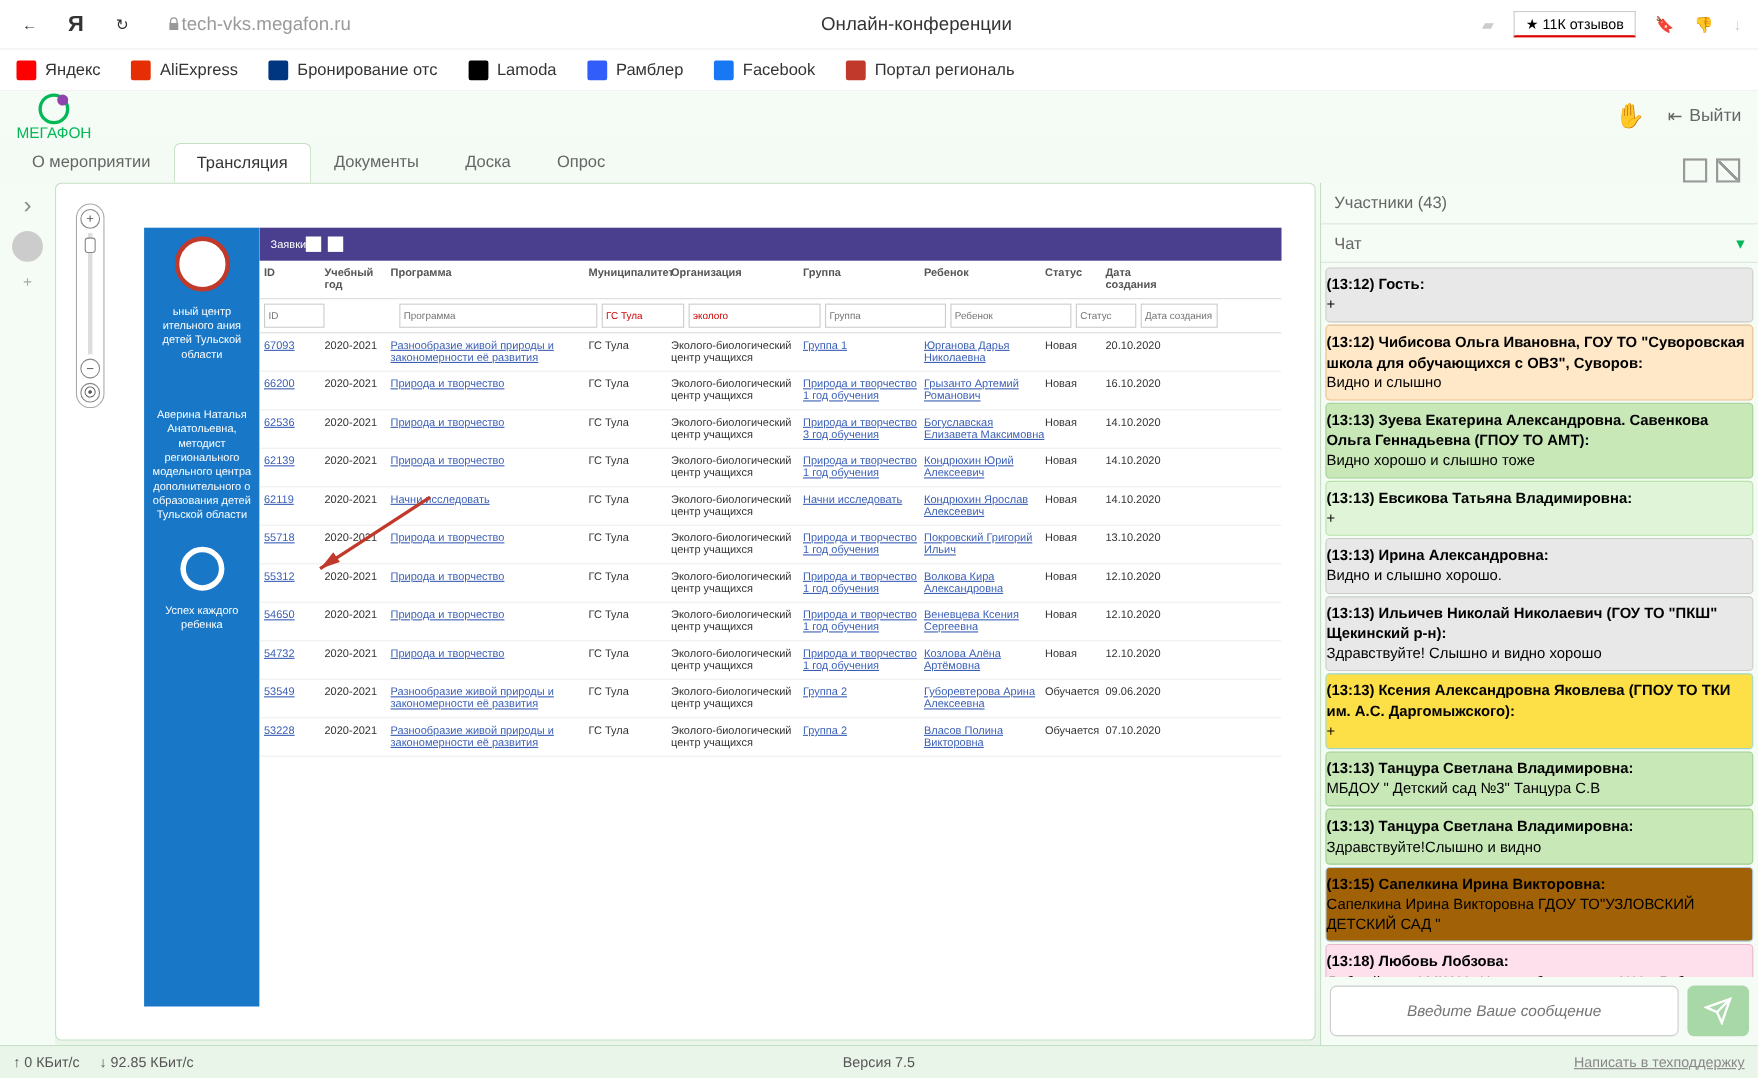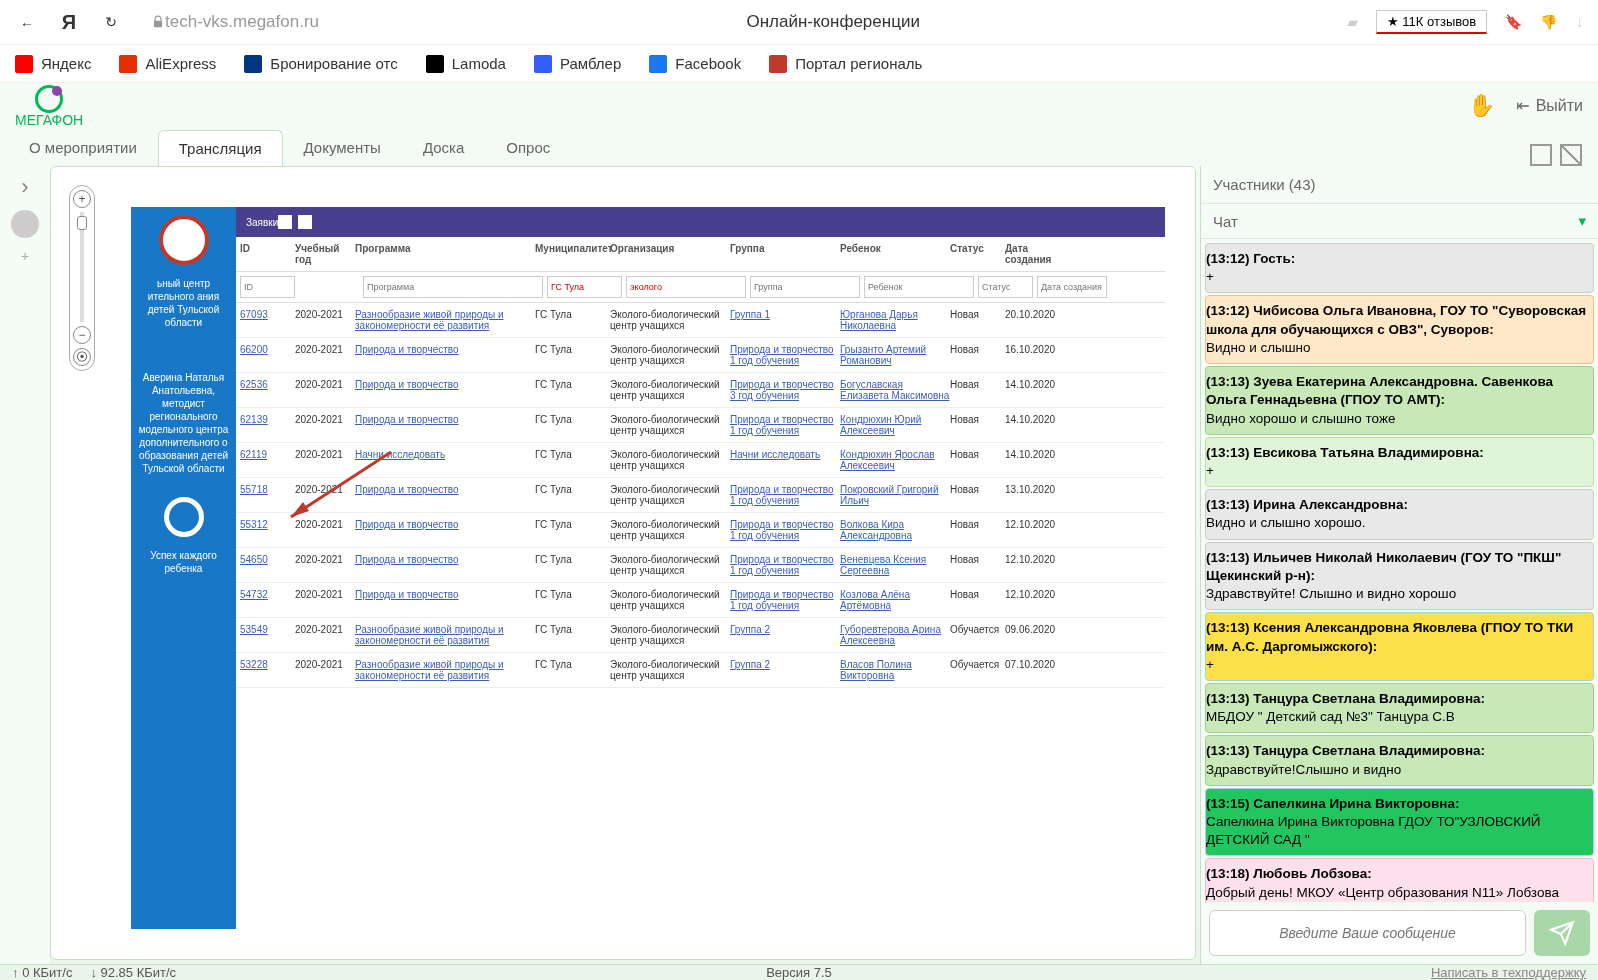"(13:15) Сапелкина Ирина Викторовна:" .msg.c-blue { background: #22c55e -> #a16207 }
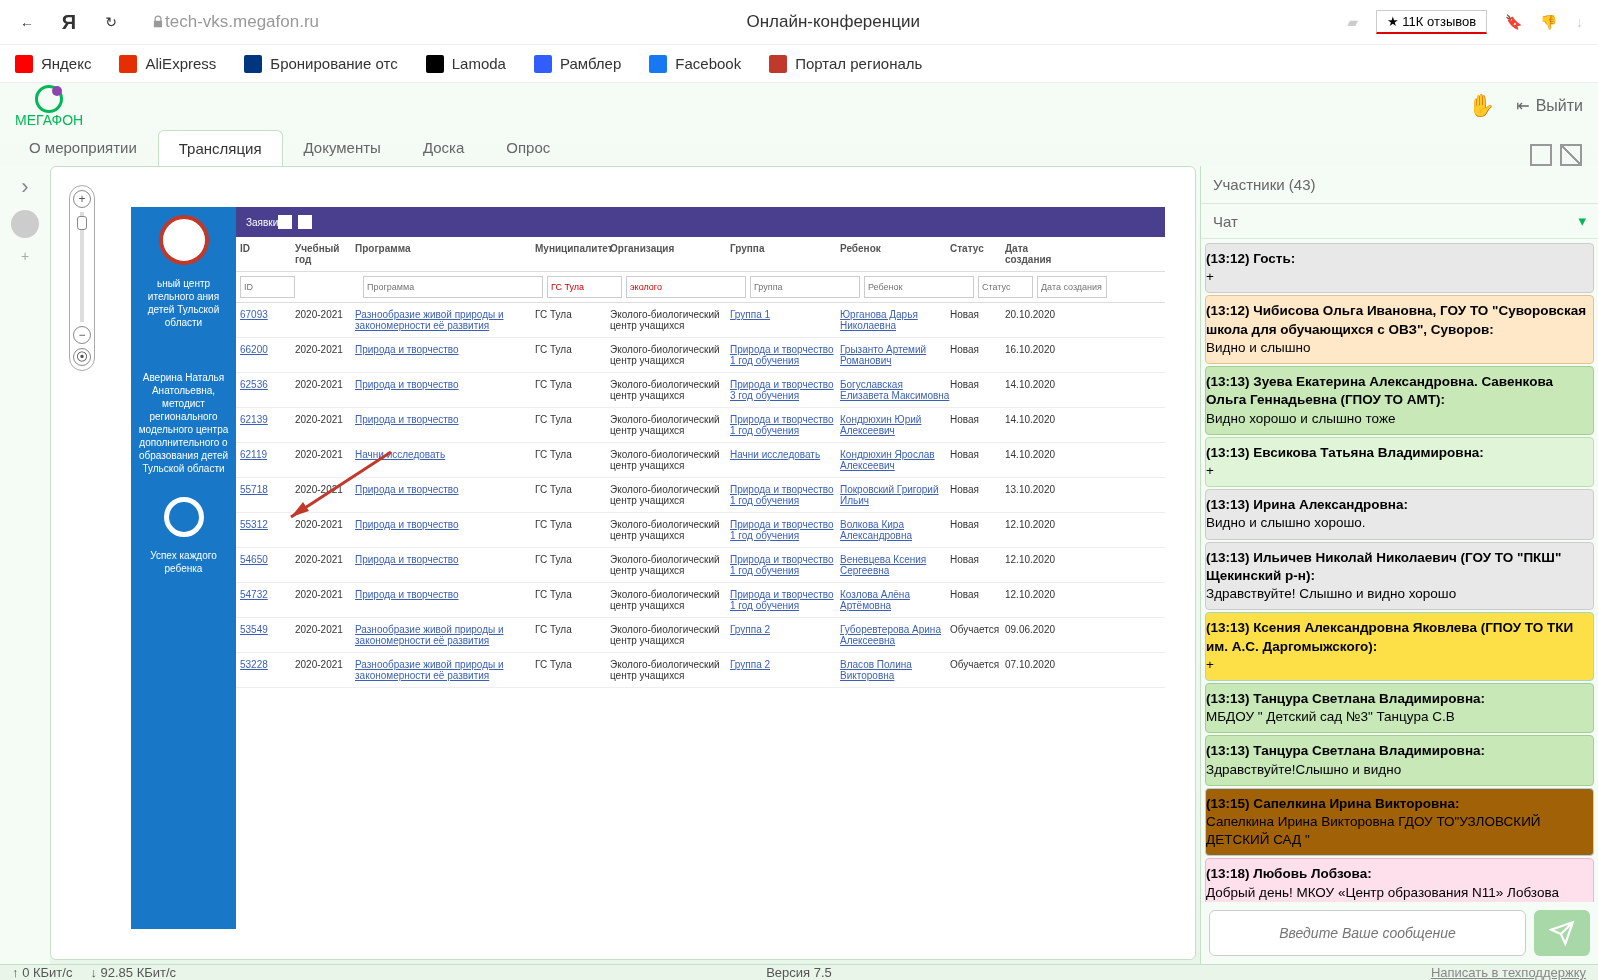"↑ 0 КБит/с" .footer { height: 16px -> 30px }
